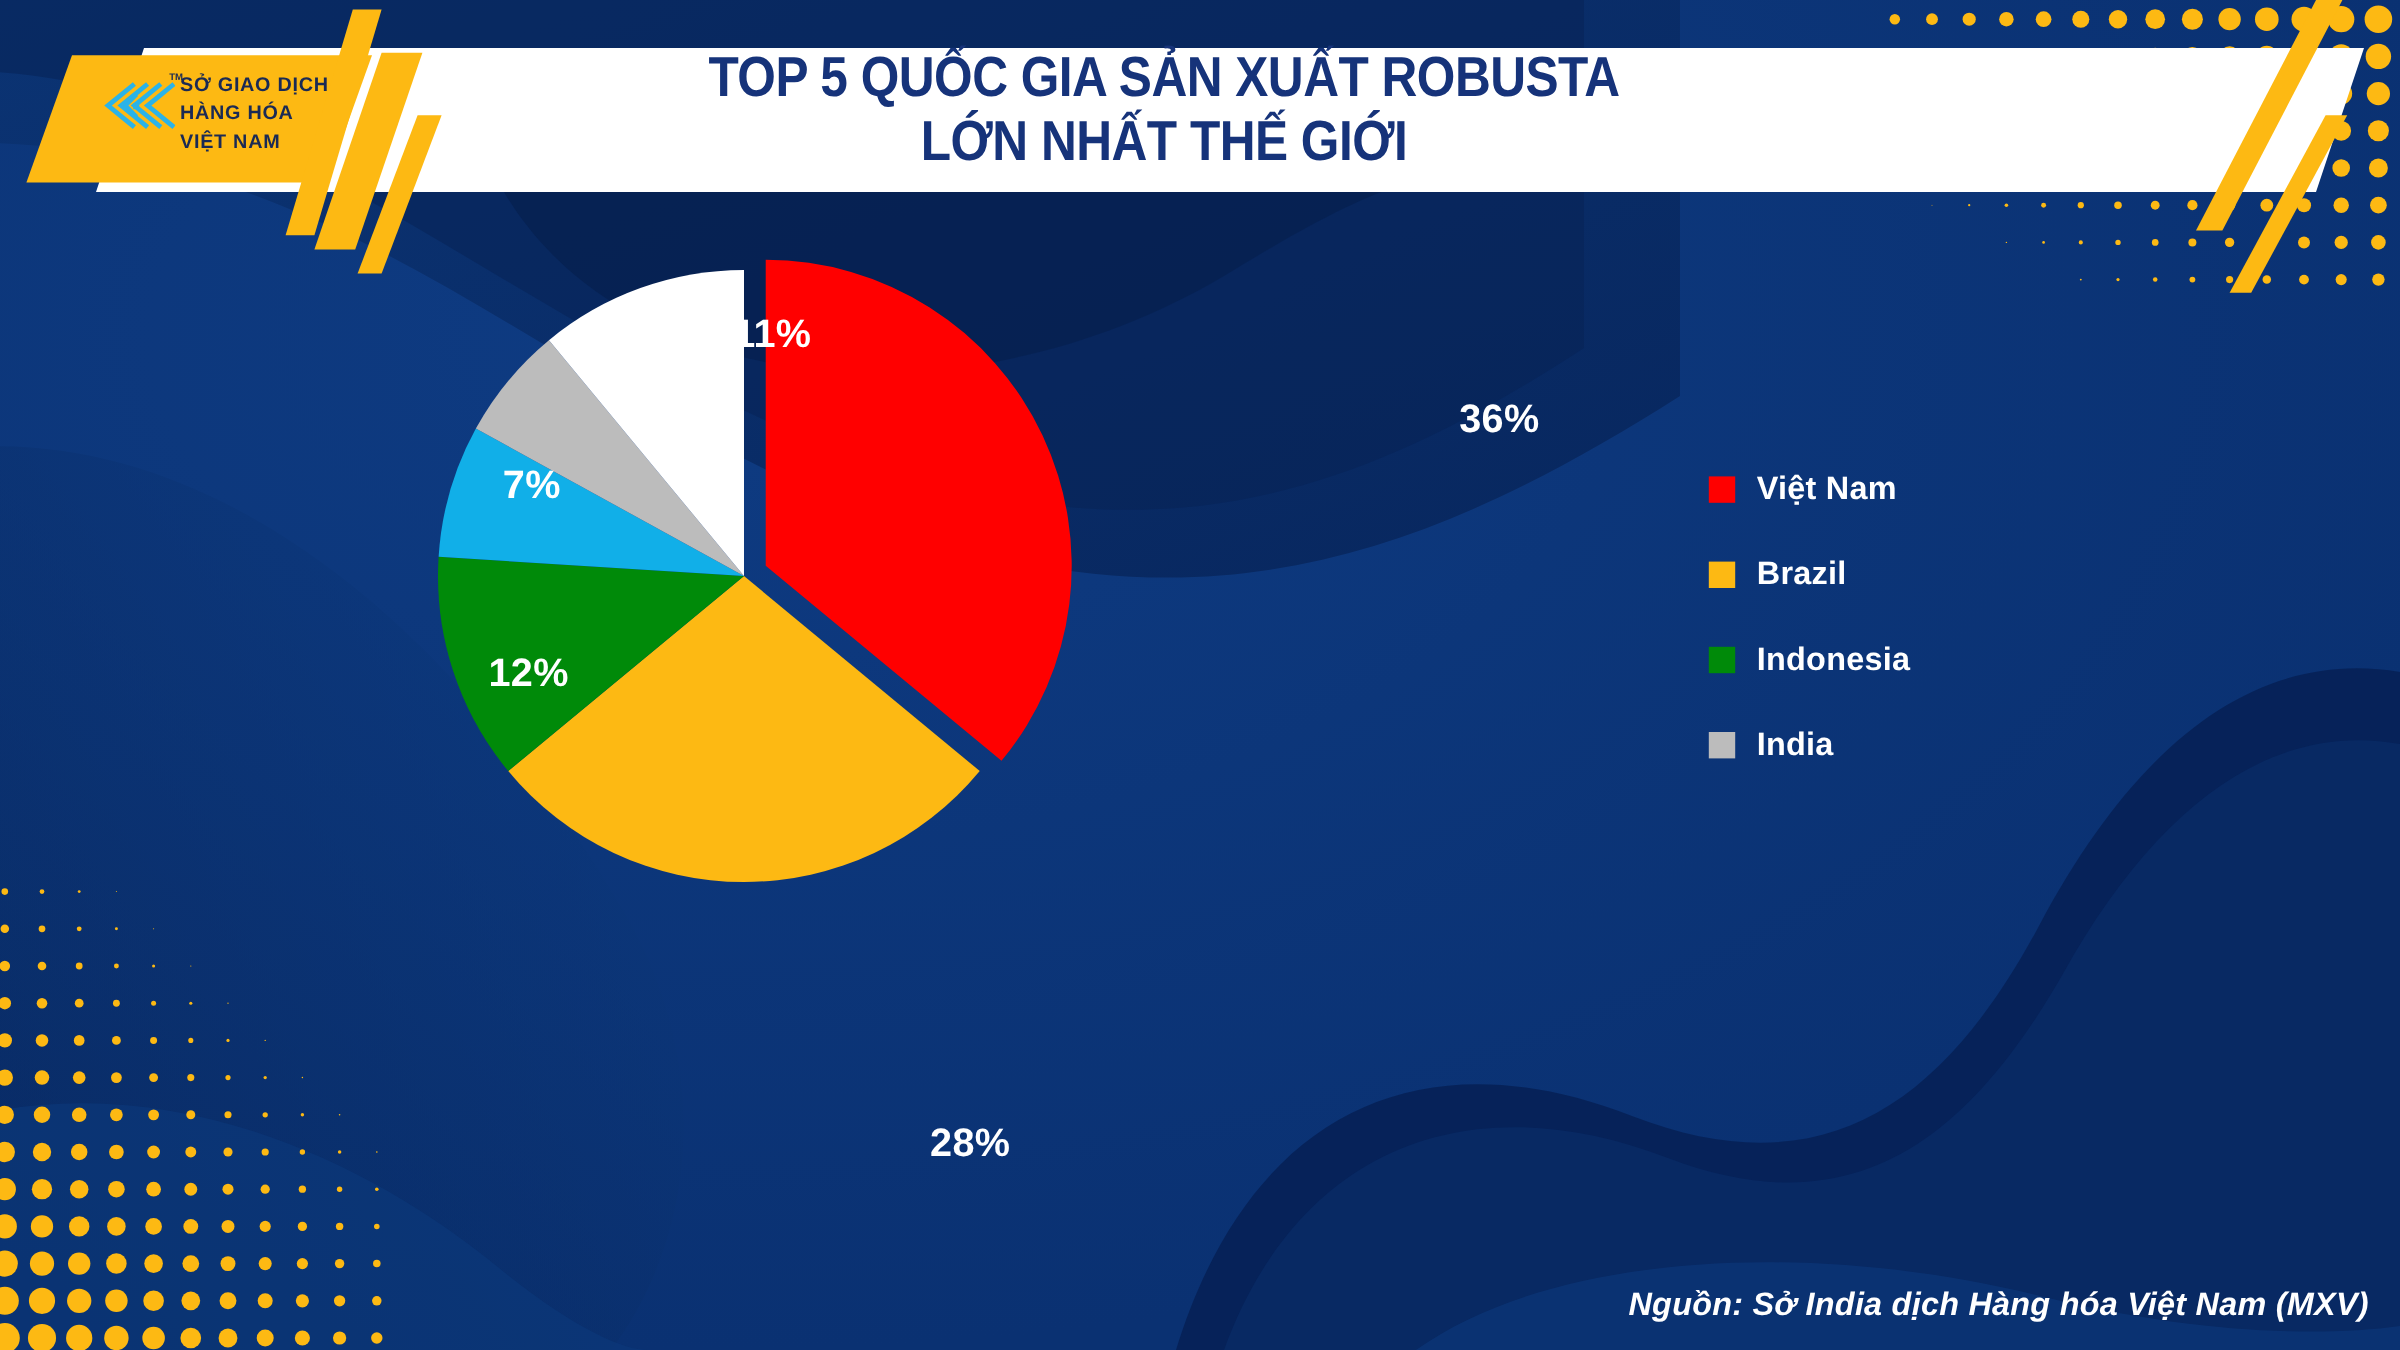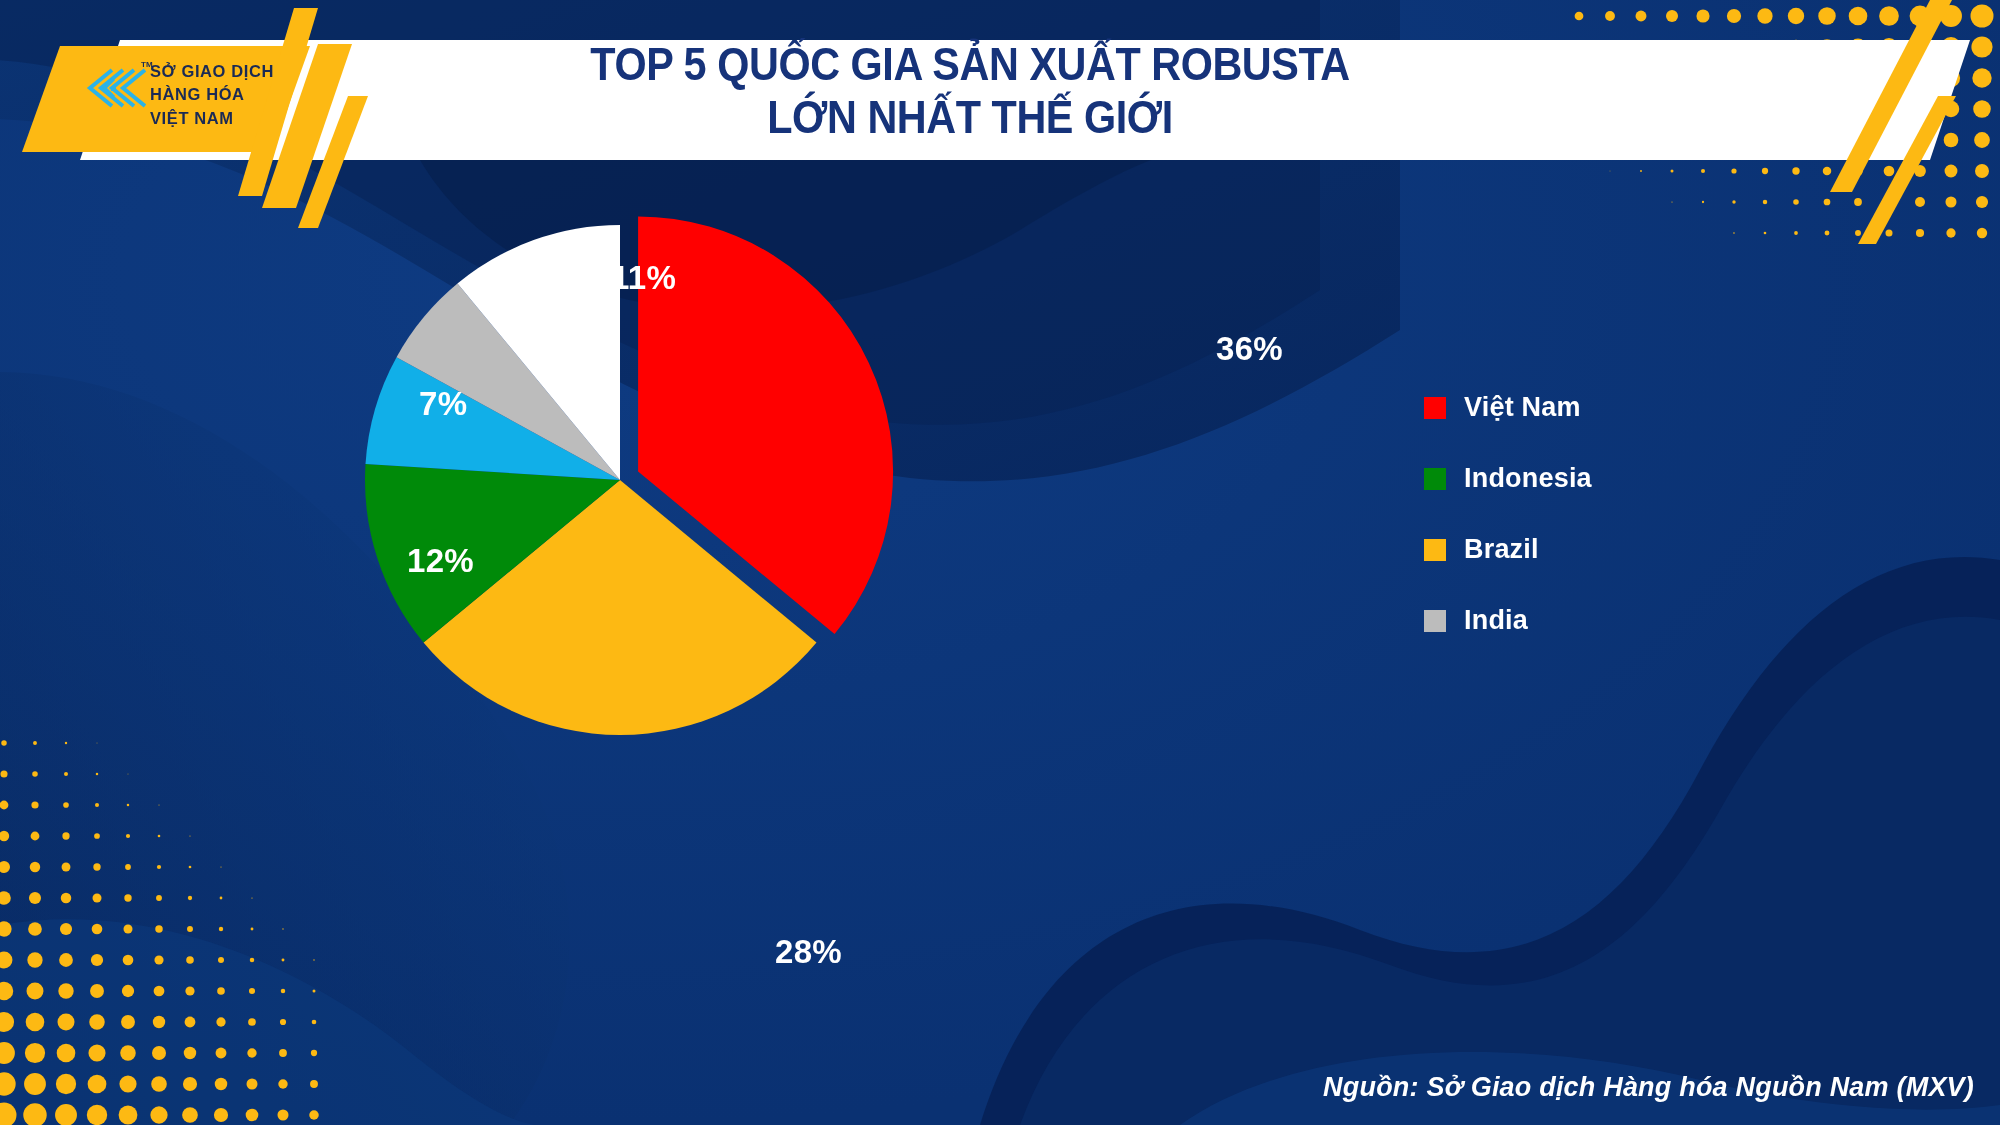"Indonesia" div.legend-row { order: before "Brazil" -> after "Brazil" }
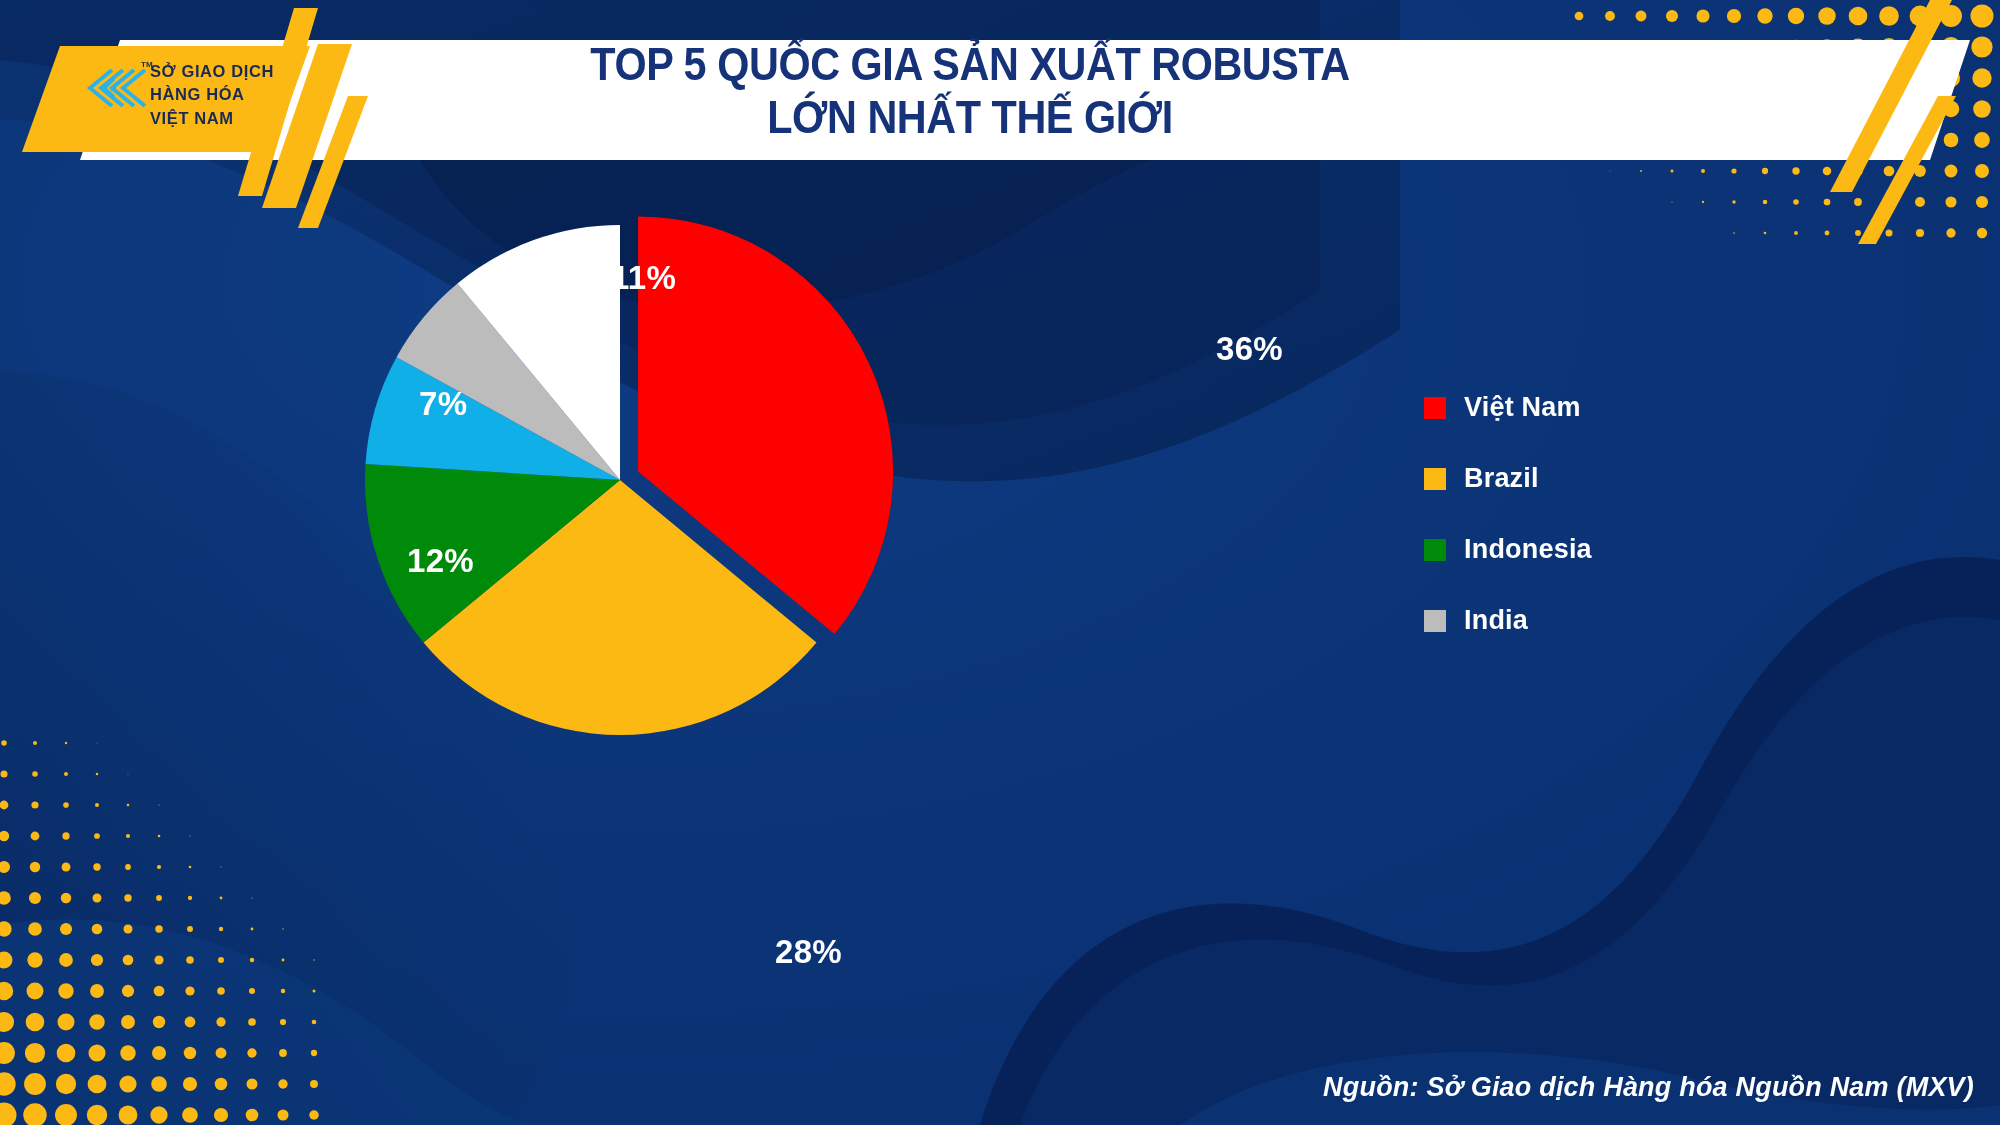"Nguồn: Sở Giao dịch Hàng" div { text: Giao dịch Hàng hóa Nguồn -> India dịch Hàng hóa Việt }
